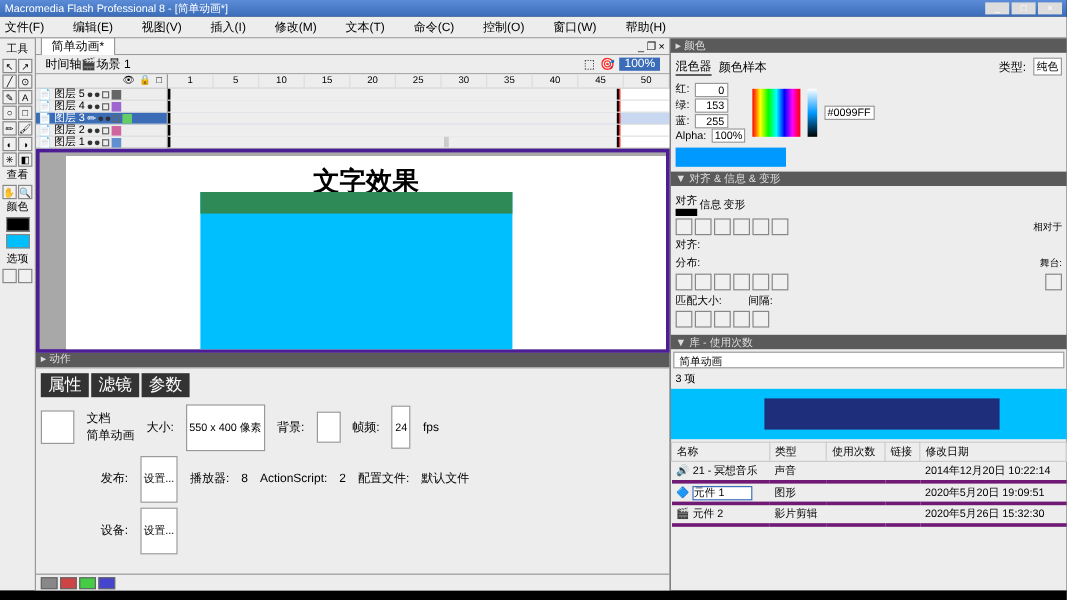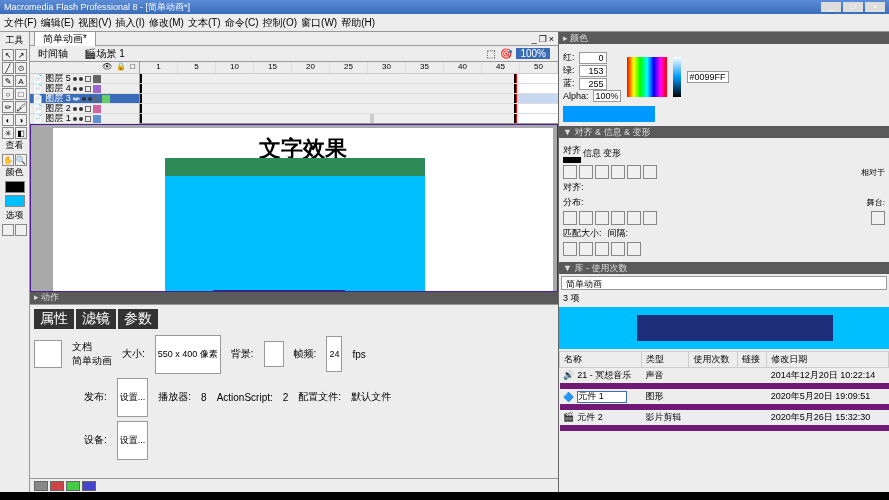"文件(F)" .menu-bar { gap: 4px -> 24px }
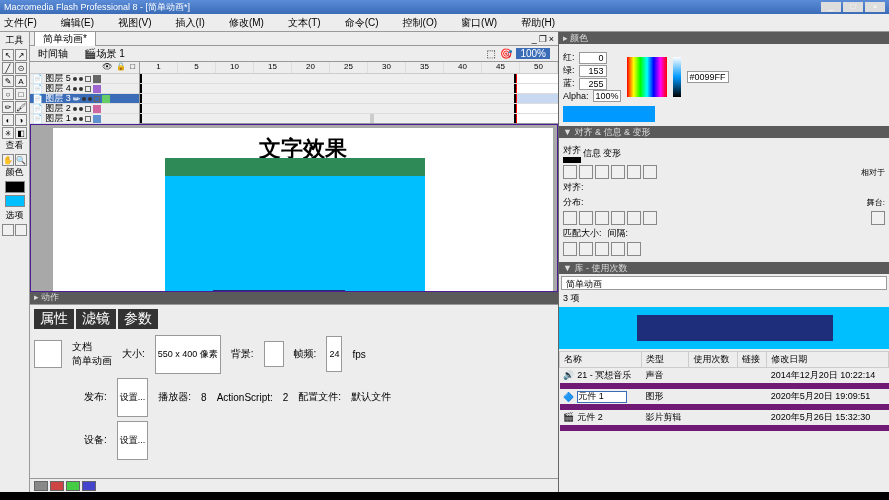"时间轴" span { margin-right: 16px -> 0 }
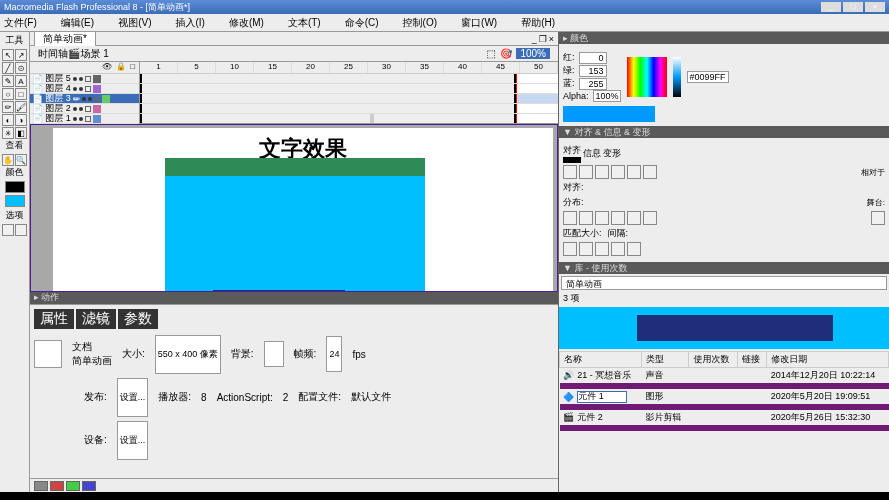"混色器" div.row { html: none -> <div> <span>混色器</span> <span>颜色样本</span> <span>类型:</span> <span>纯色</span> </div> }
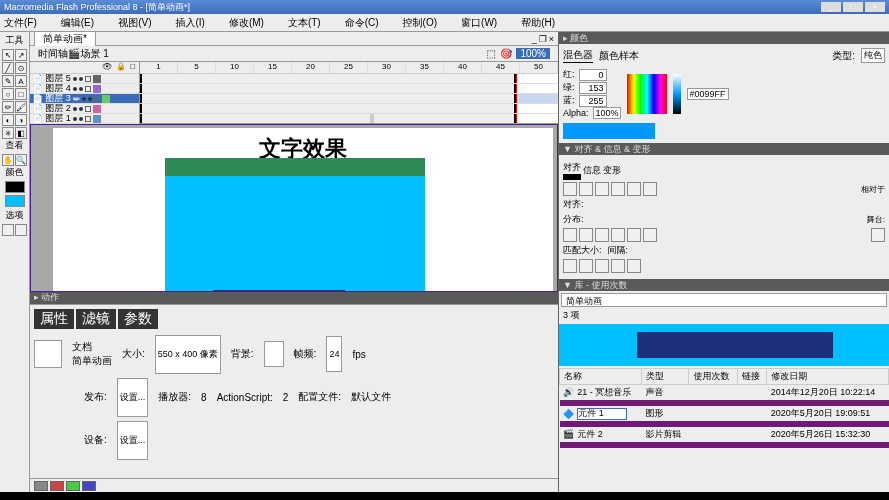"文字效果" .stage-area { border: 1px solid #4c1d95 -> 3px solid #4c1d95 }
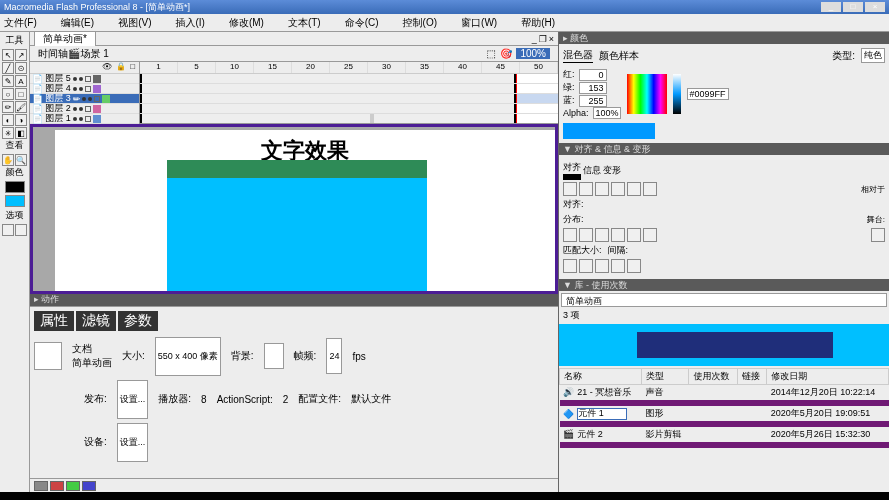"间隔:" span { margin-left: 4px -> 20px }
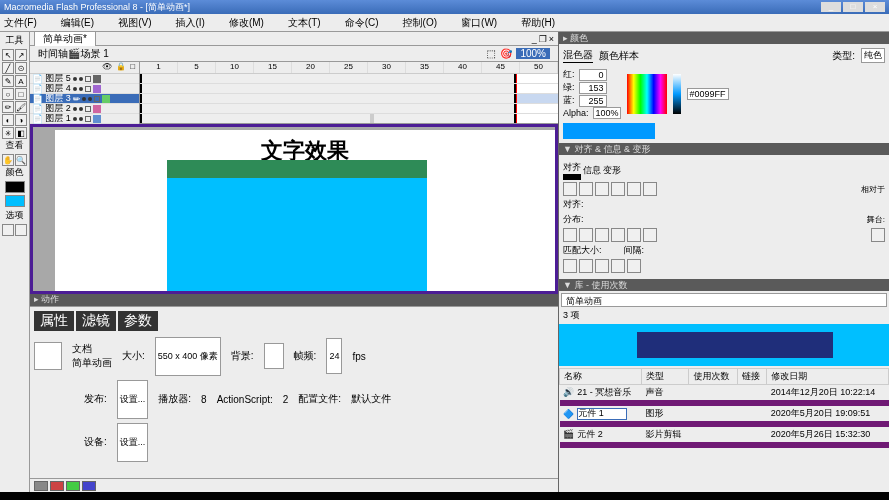"🔊 21 - 冥想音乐" .lib-panel td { border-bottom: 6px solid #701a75 -> 3px solid #701a75 }
